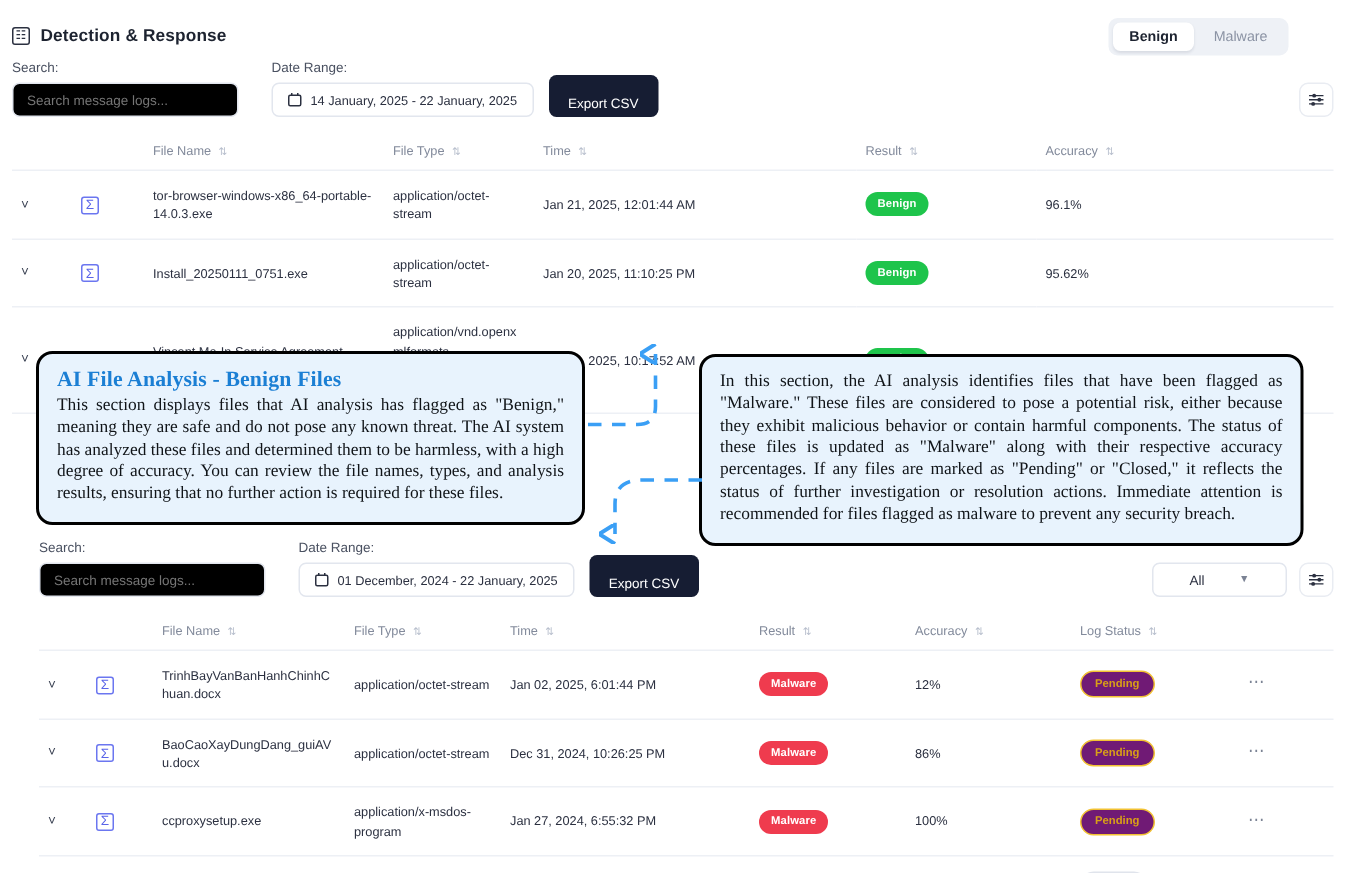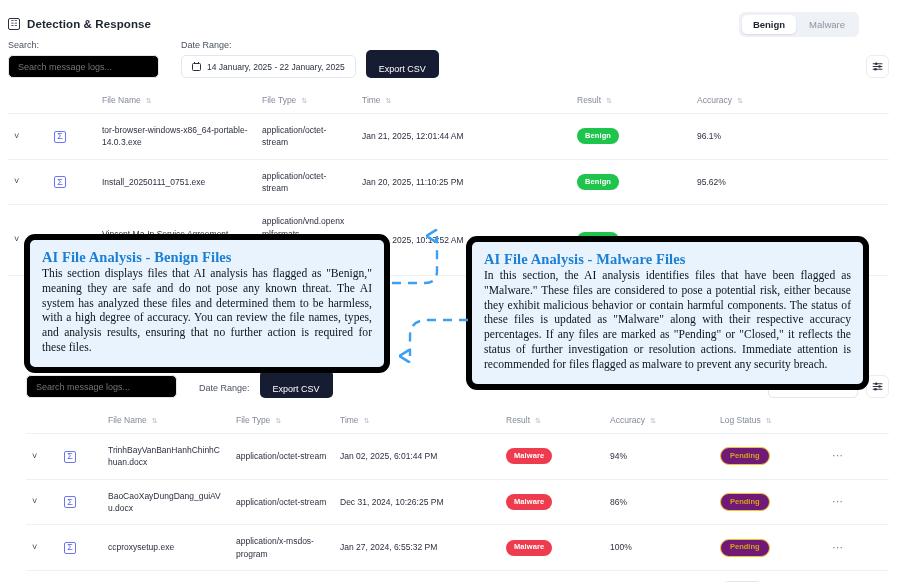"AI File Analysis - Benign" .callout { border: 6px solid #000000 -> 2px solid #000000 }
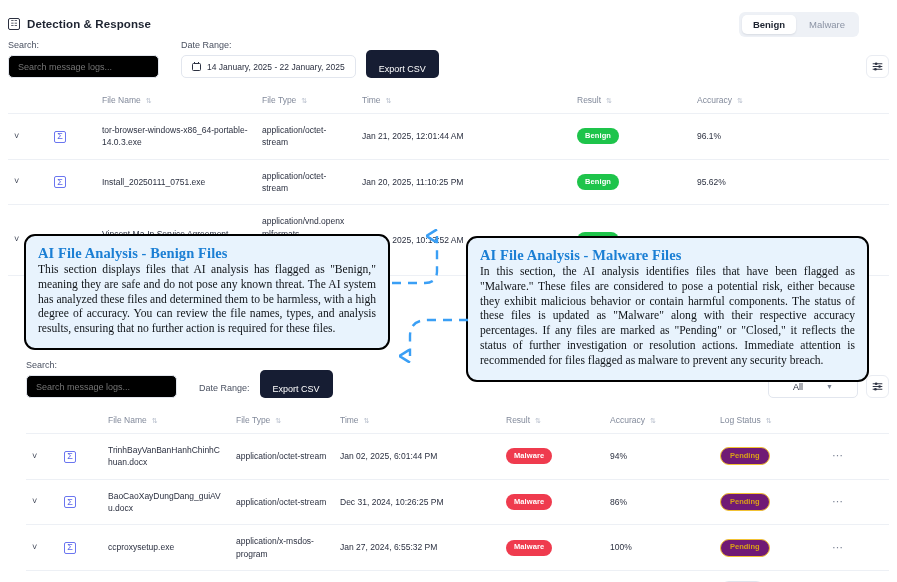"AI File Analysis - Malware" h3 { html: <h3>AI File Analysis - Malware Files</h3> -> none }
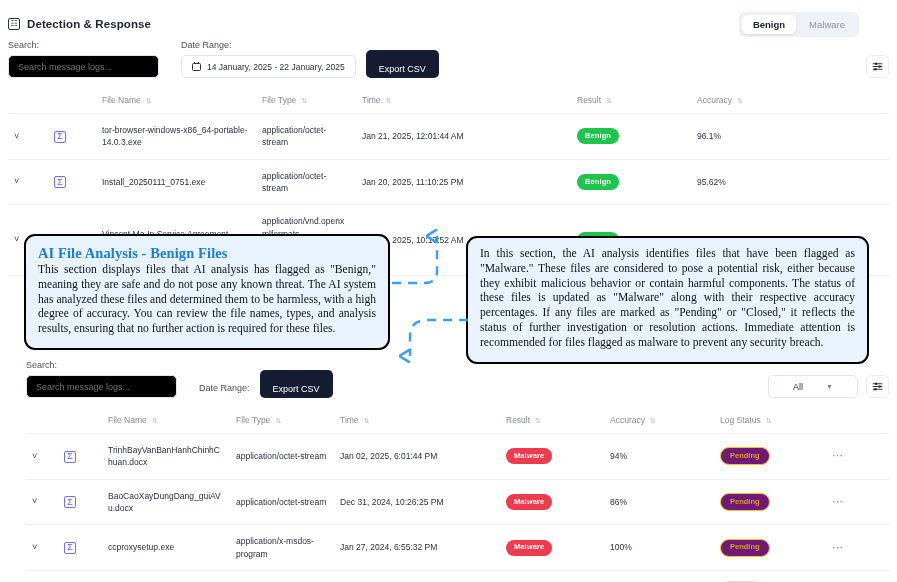"01 December, 2024 - 22" div.date-box { html: none -> <div> <span></span> <span>01 December, 2024 - 22 January, 2025</span> </div> }
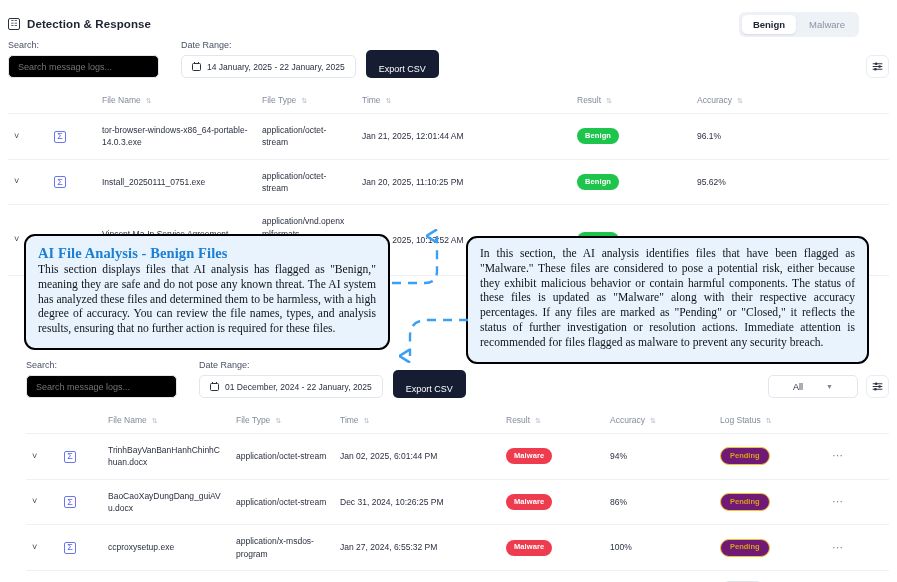"94%" td { text: 94% -> 12% }
